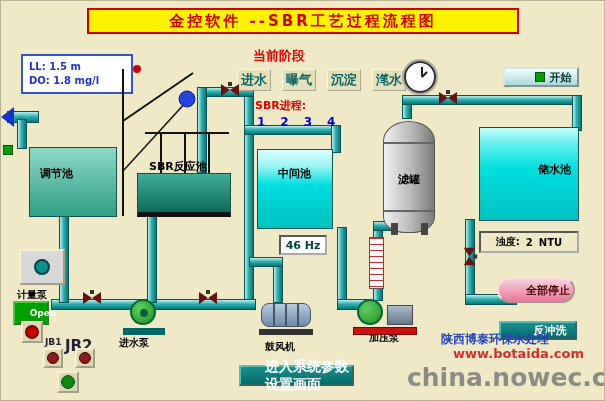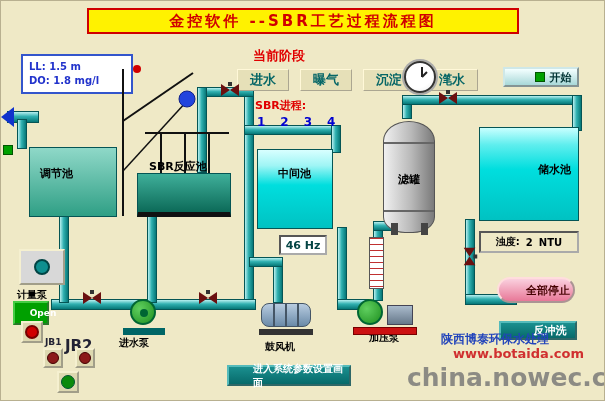"进水" .stage-item { padding: 1px 12px -> 1px 3px }
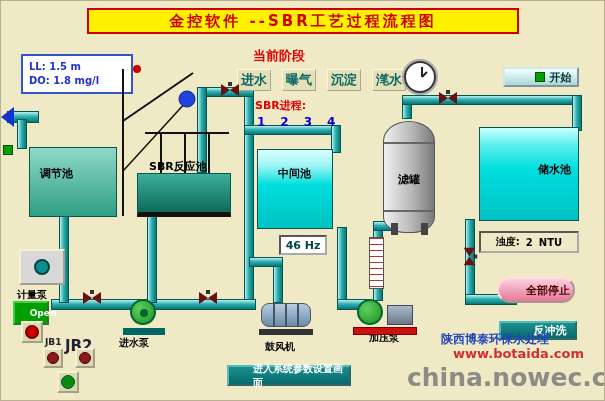"进入系统参数设置画面" div.btn3d { font-size: 10px -> 14px; left: 226px -> 238px; width: 124px -> 115px }
